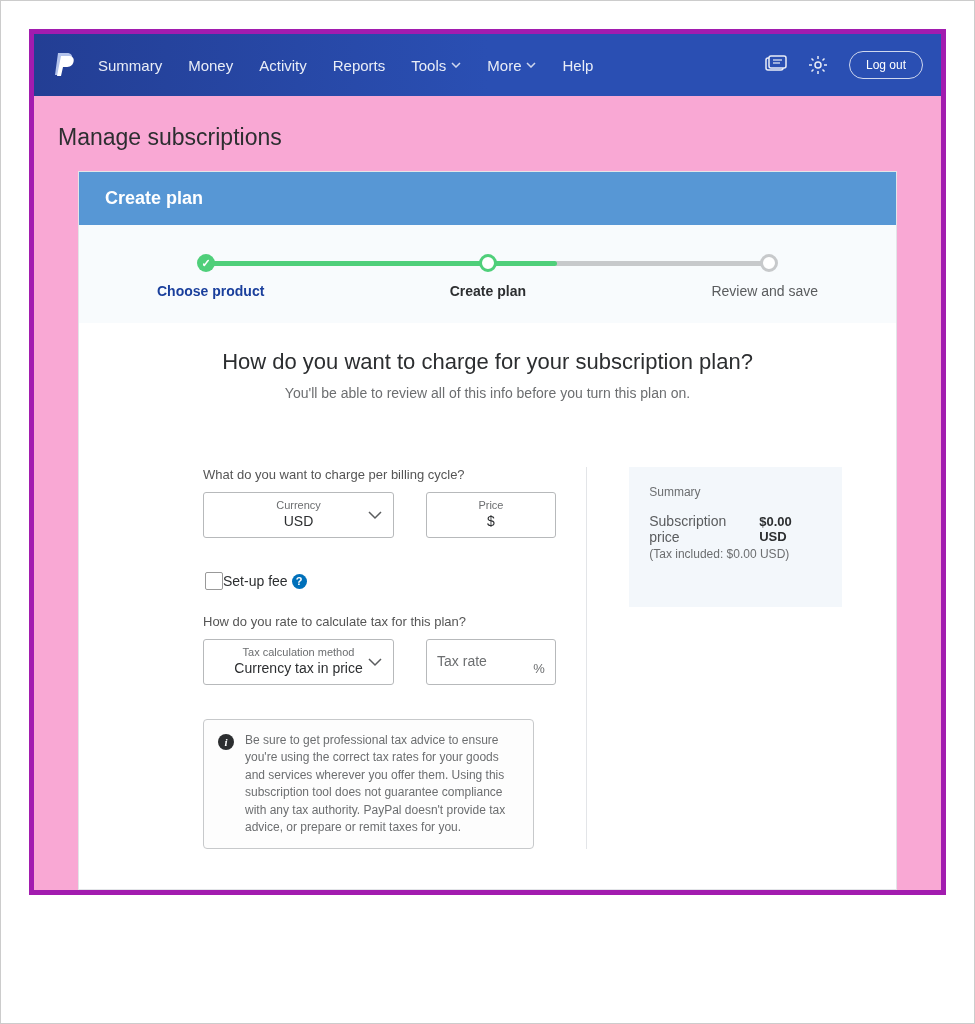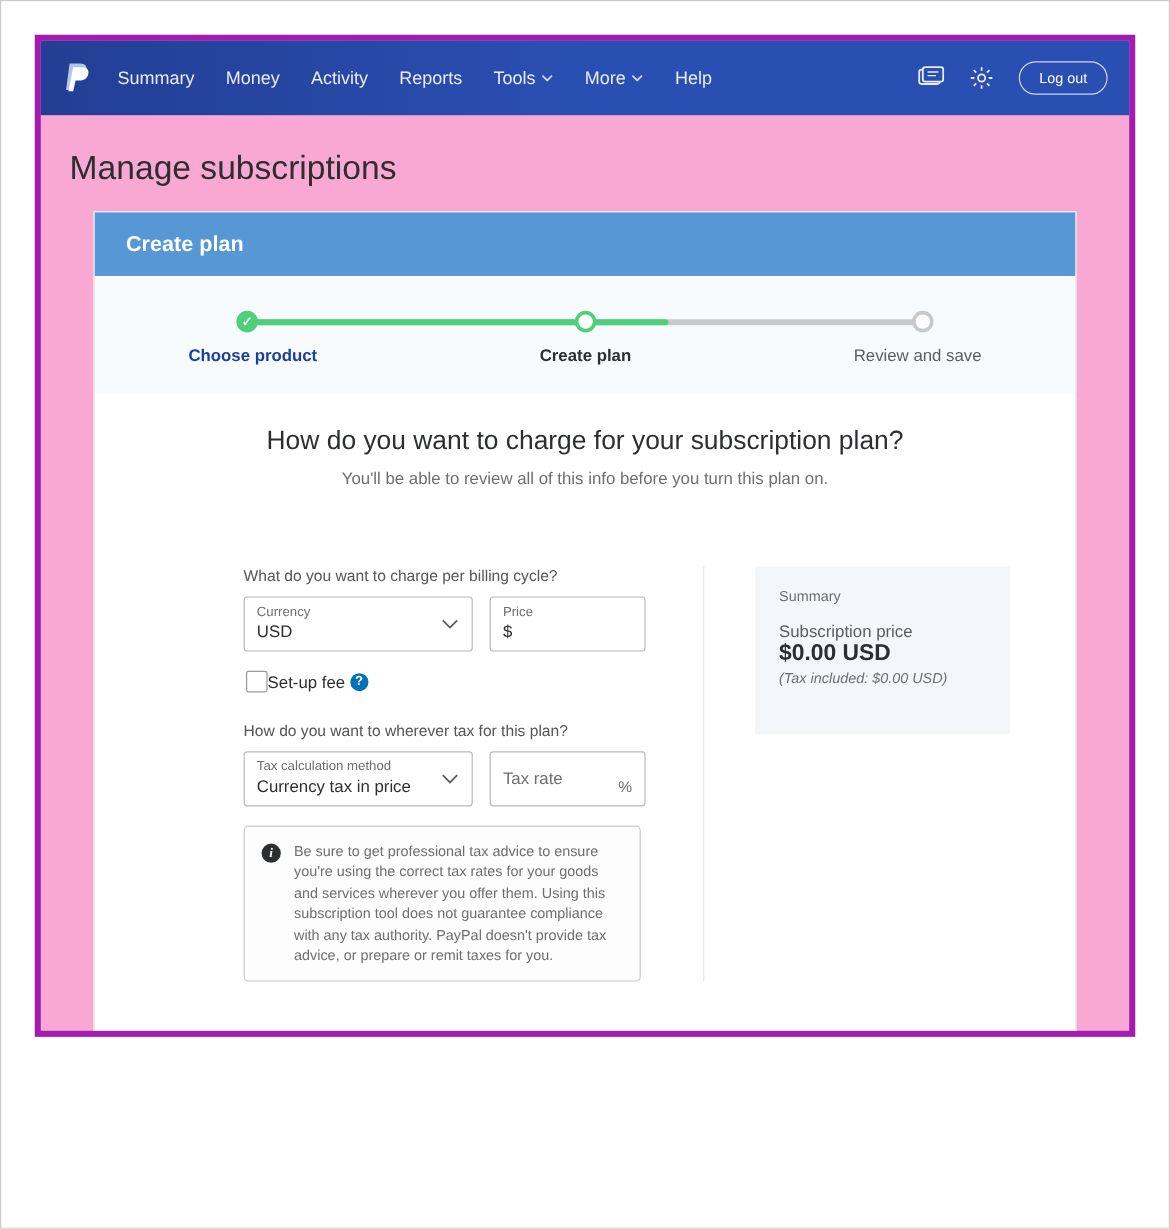"Manage subscriptions" .page-title { font-size: 28px -> 23px }
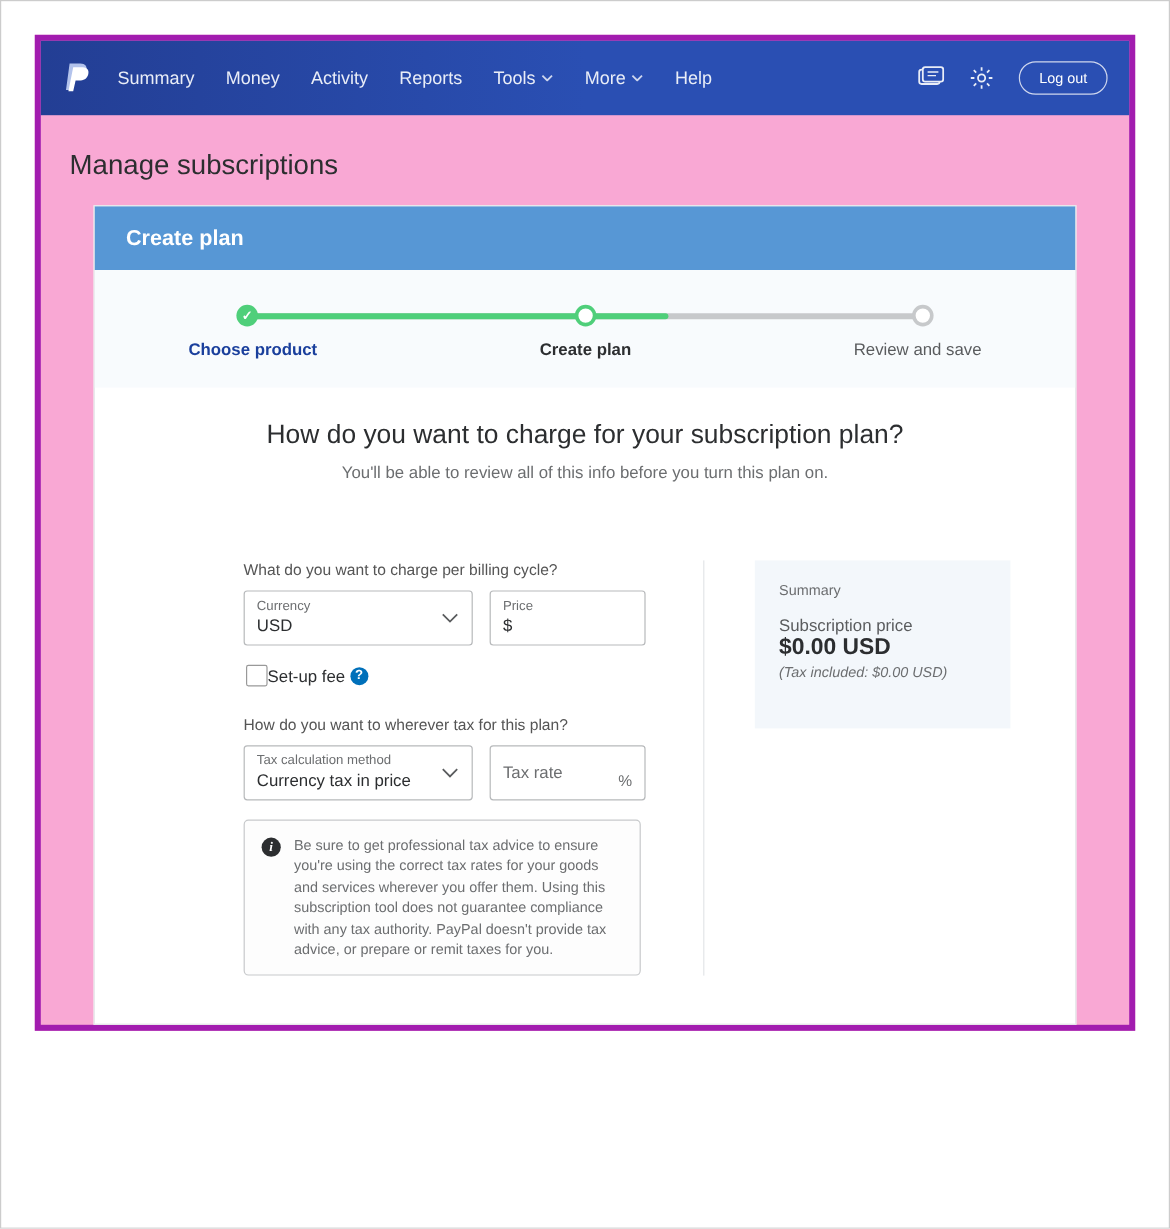"Currency" .field-row { gap: 14px -> 32px; margin-bottom: 16px -> 34px; text-align: none -> center }
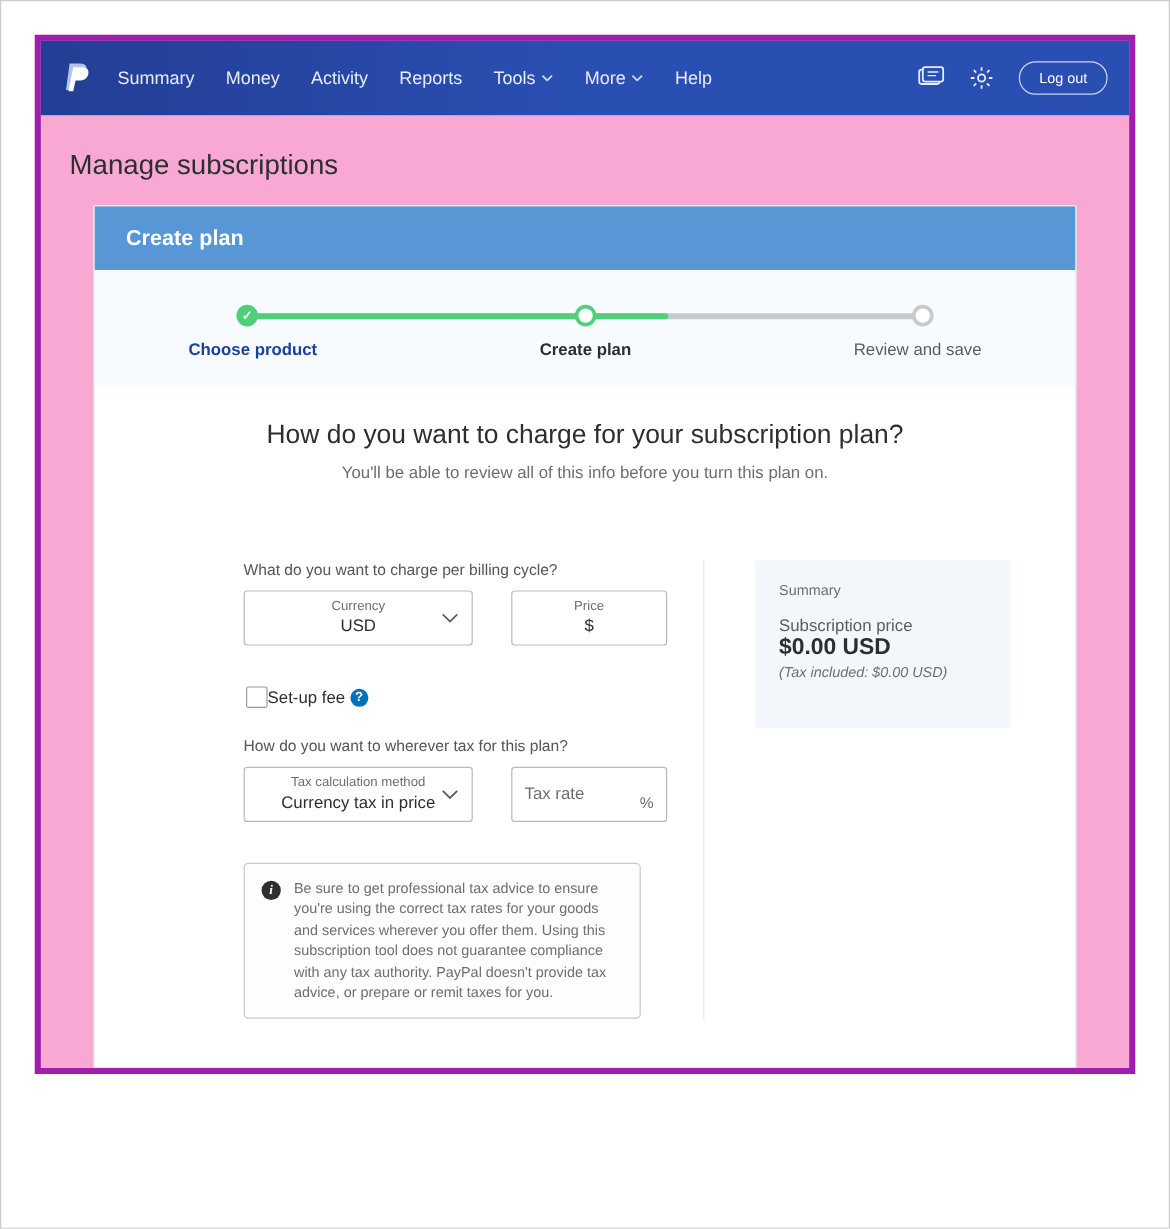"Subscription price" .summary-row { flex-direction: column -> none }
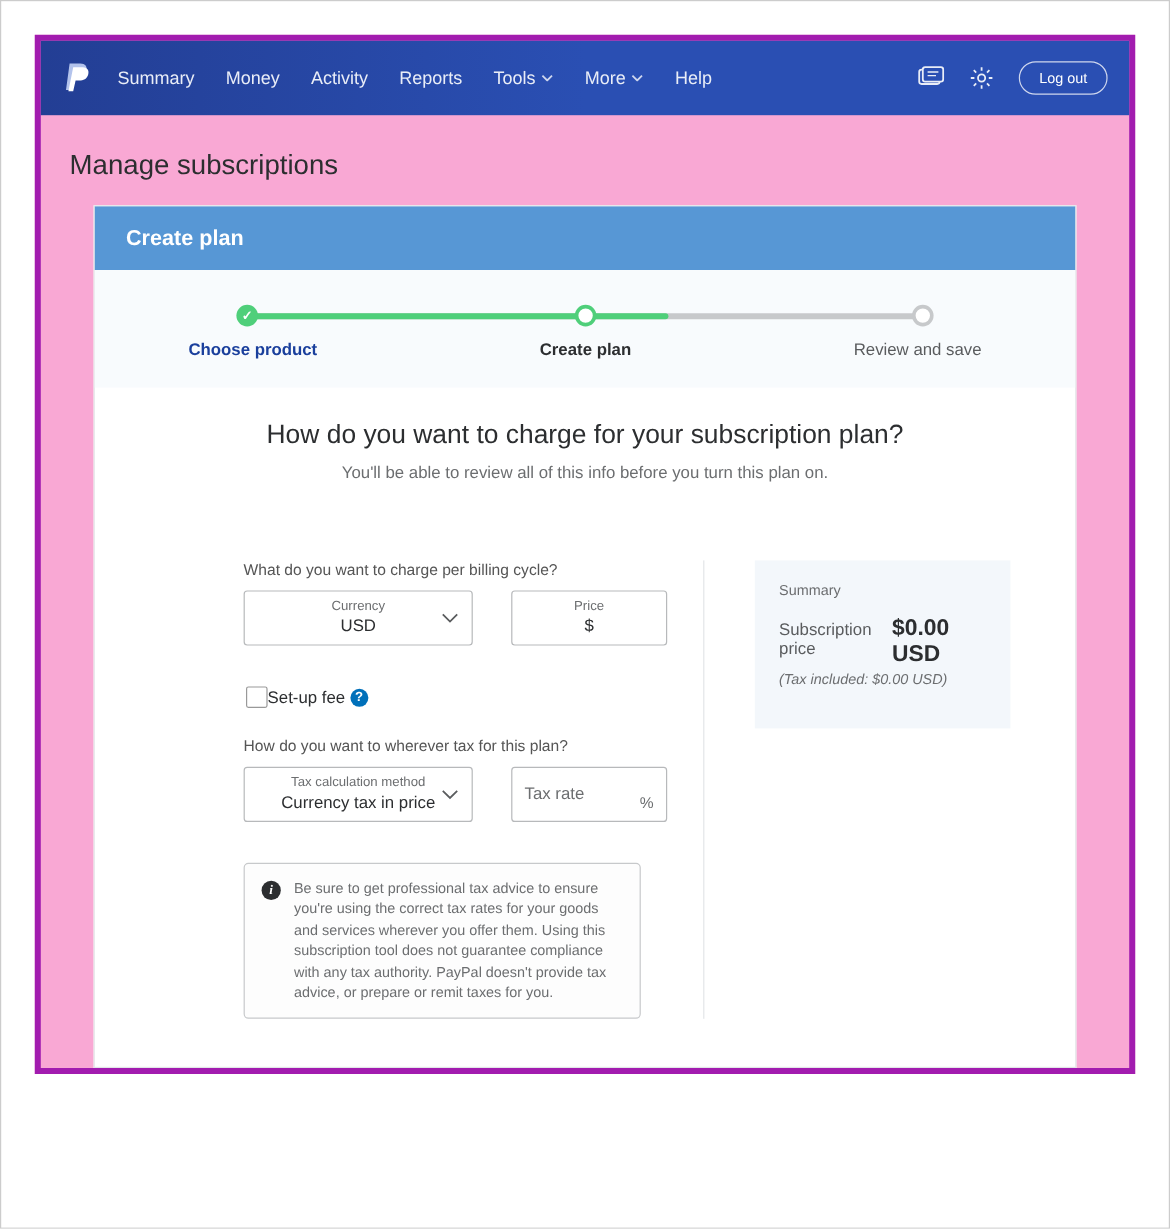"$0.00 USD" .summary-val { font-size: 19px -> 13px }
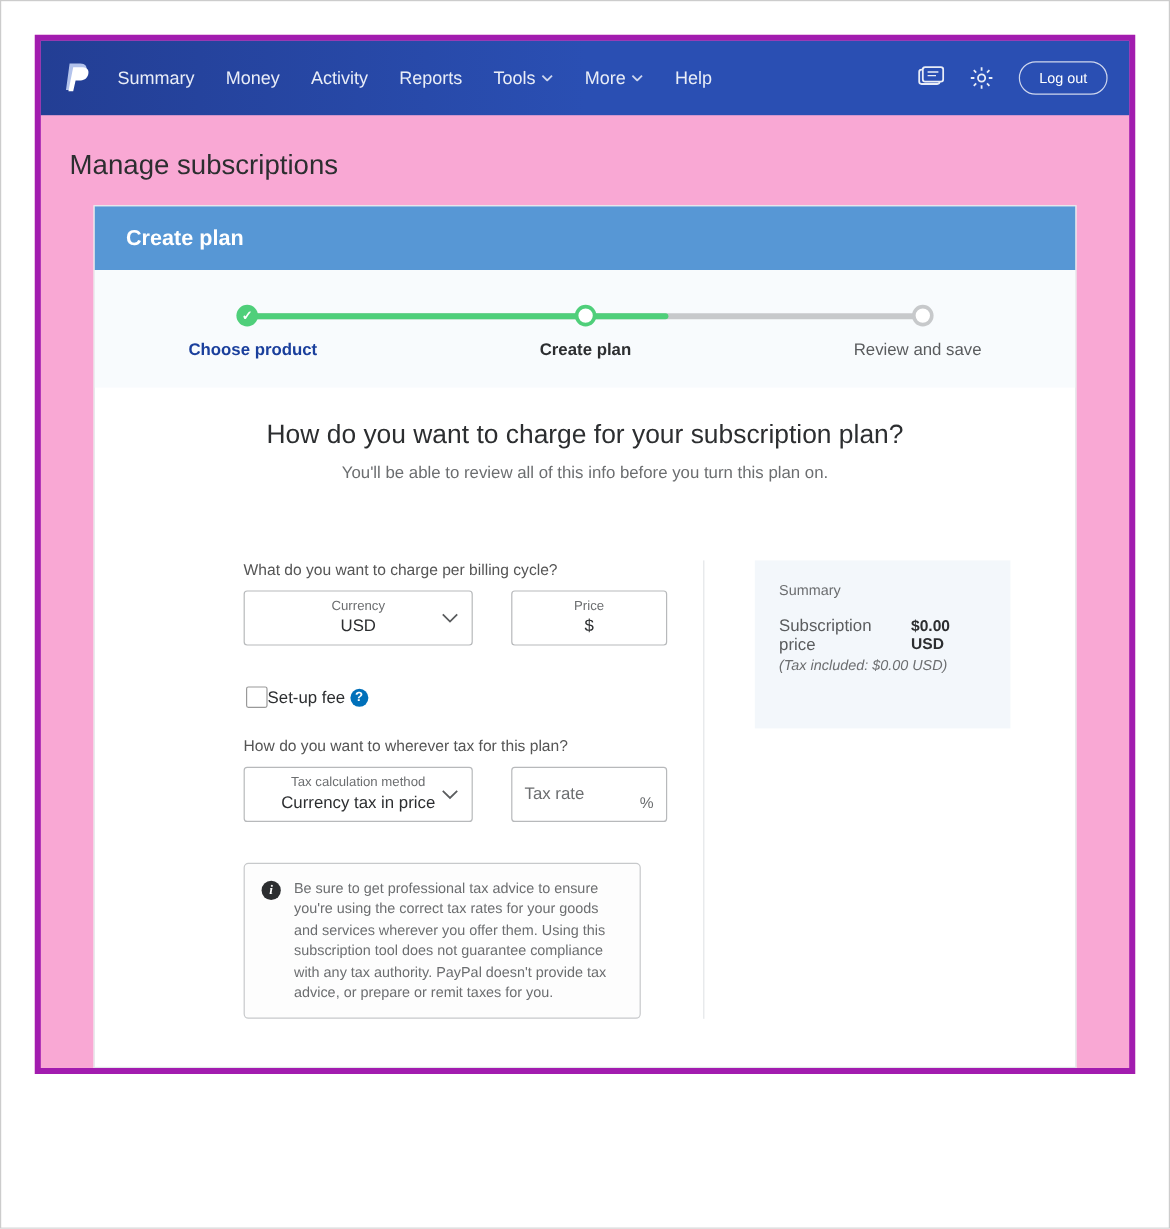"(Tax included: $0.00 USD)" .summary-sub { font-style: italic -> none }
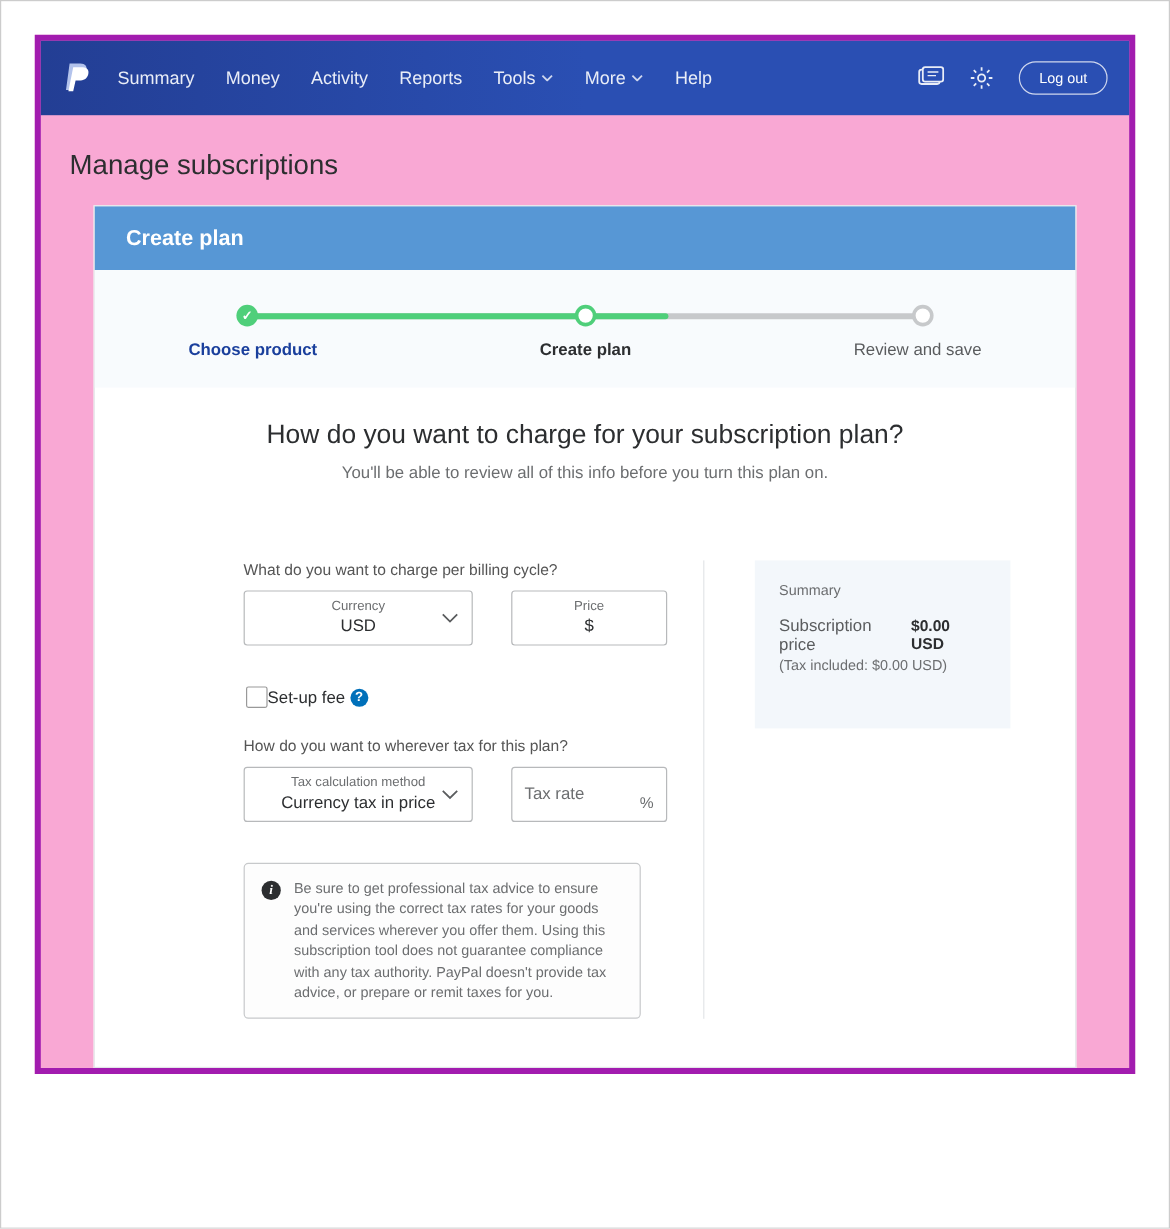"How do you want to wherever" div.field-label-sm { text: want to wherever -> rate to calculate }
